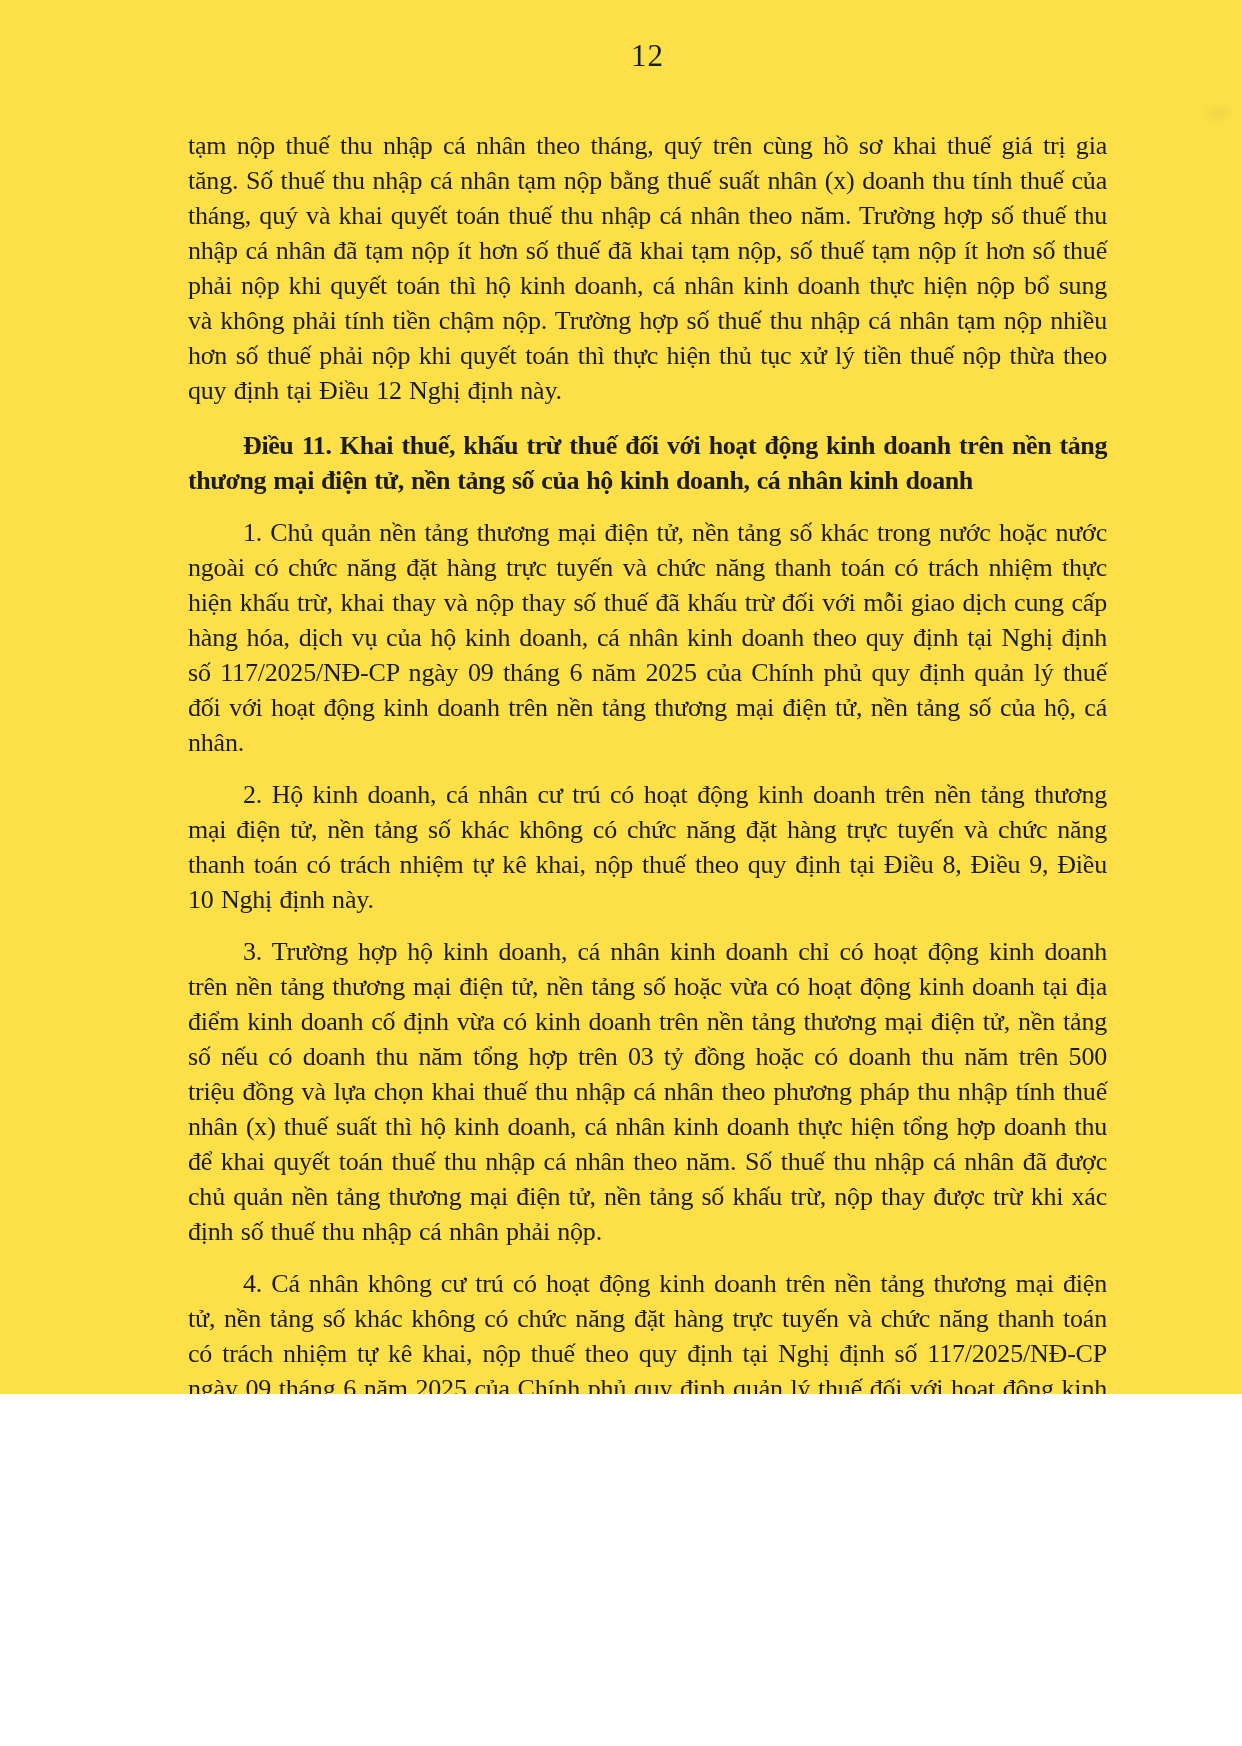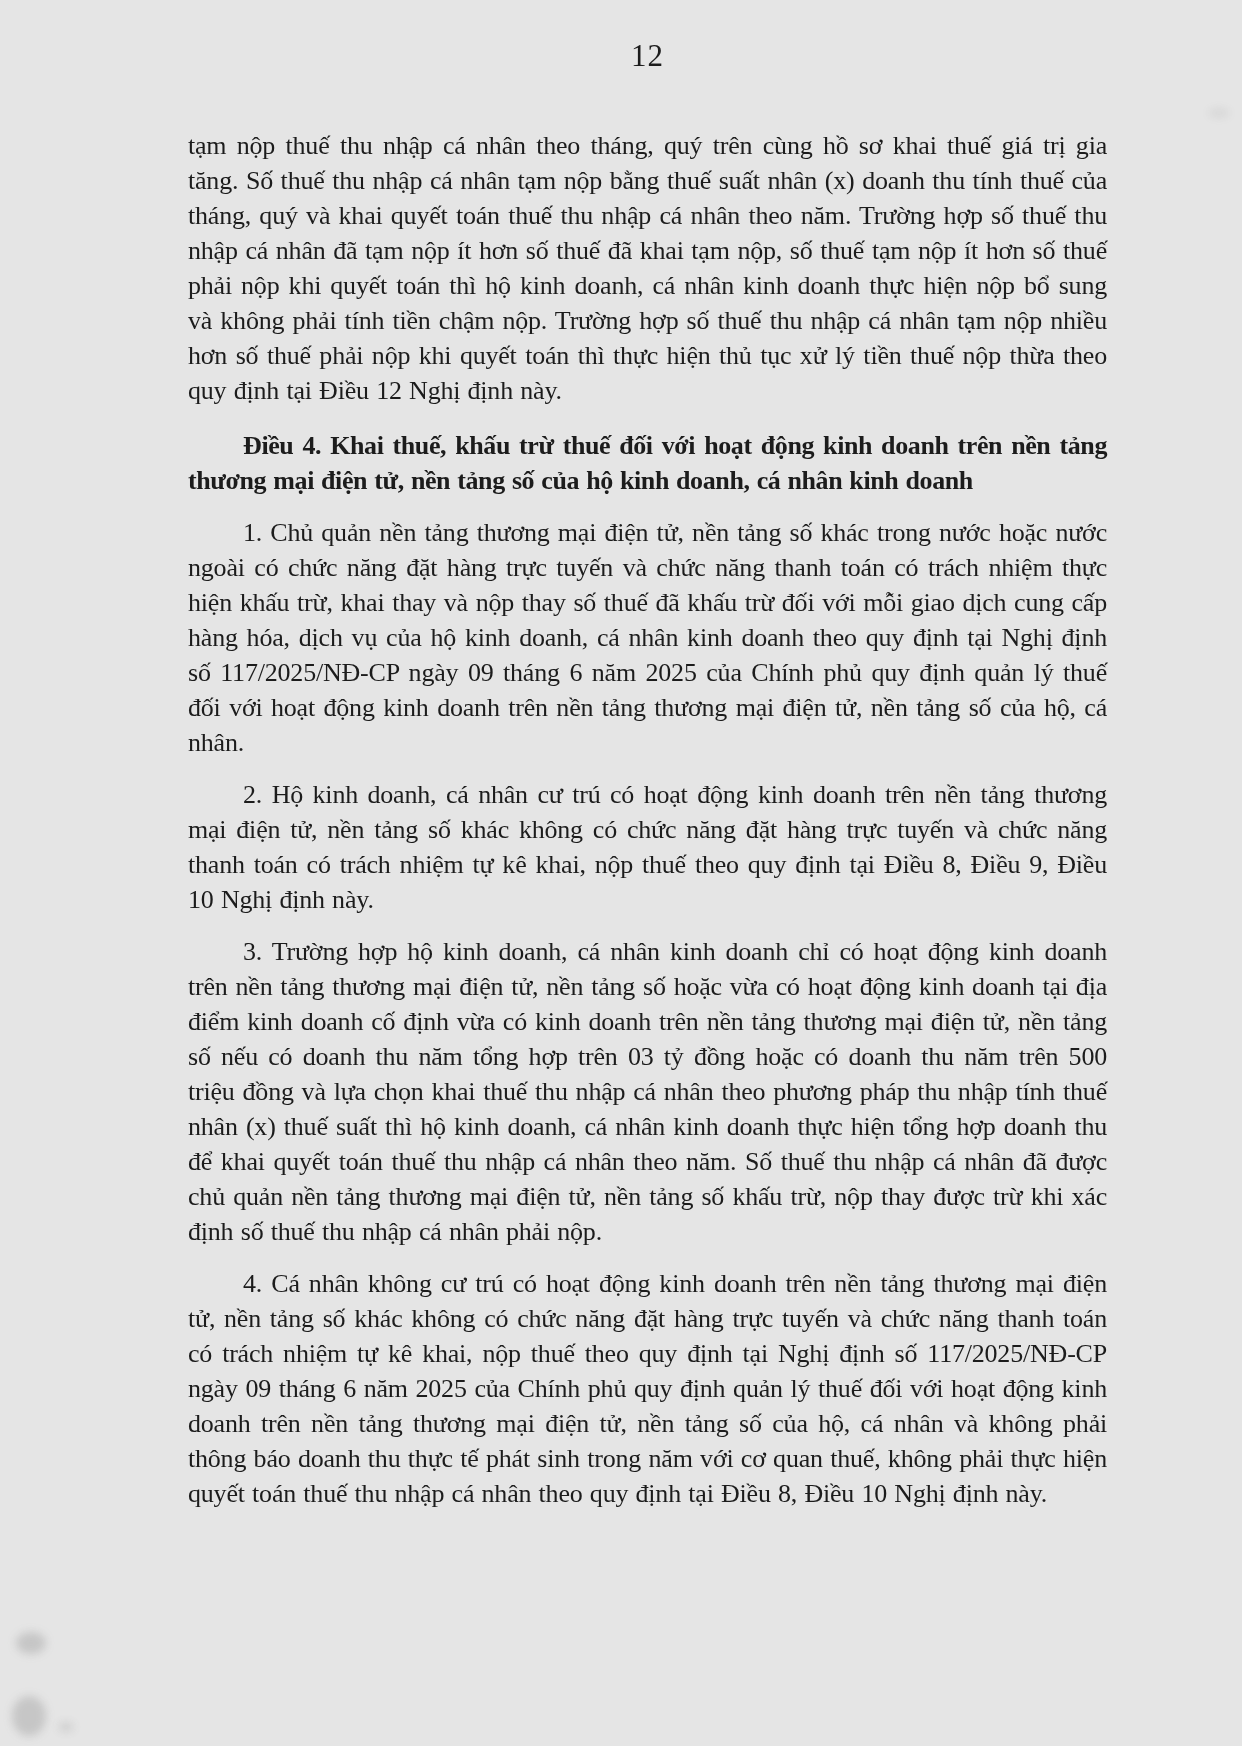"12" .page { background: #e5e5e5 -> #fde047; height: 1746px -> 1394px }
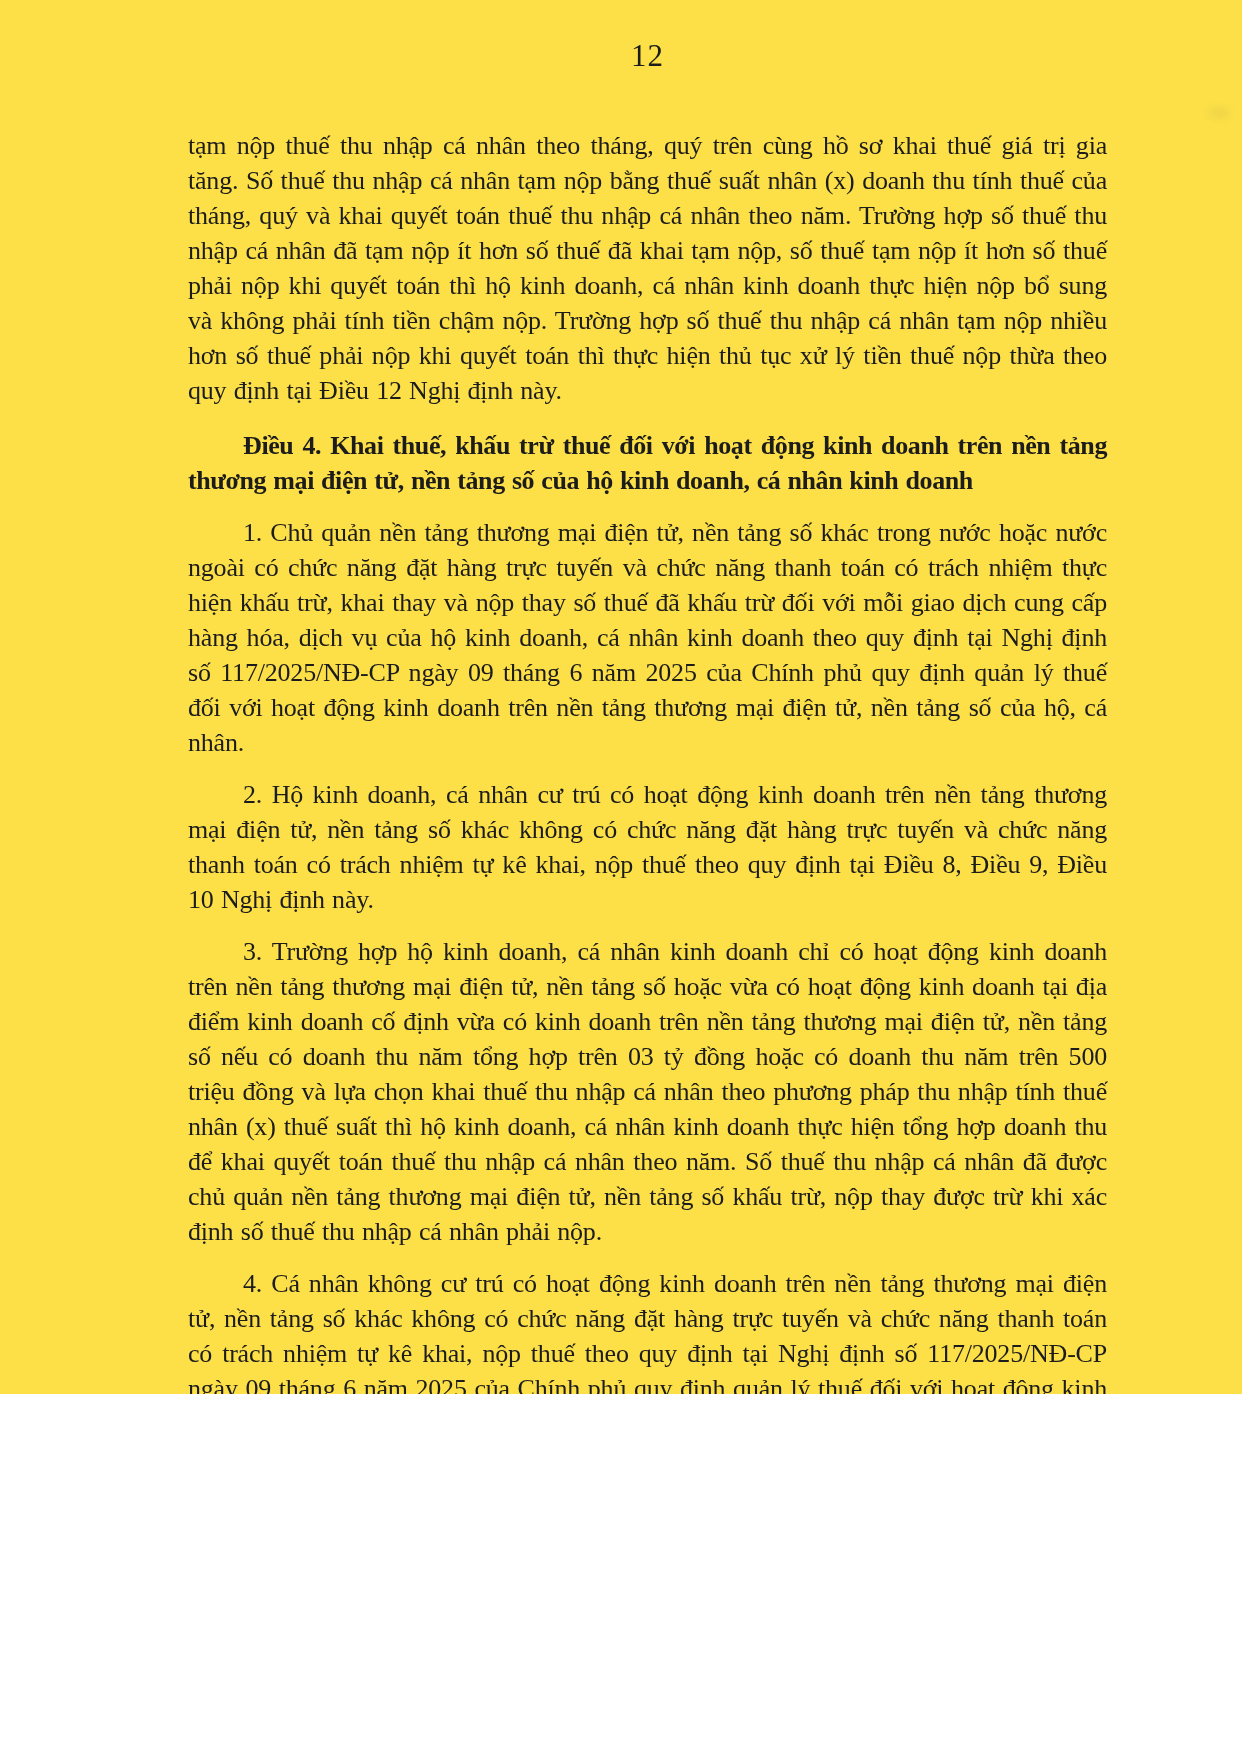"Điều 4. Khai thuế, khấu" p.para { text: 4 -> 11 }
